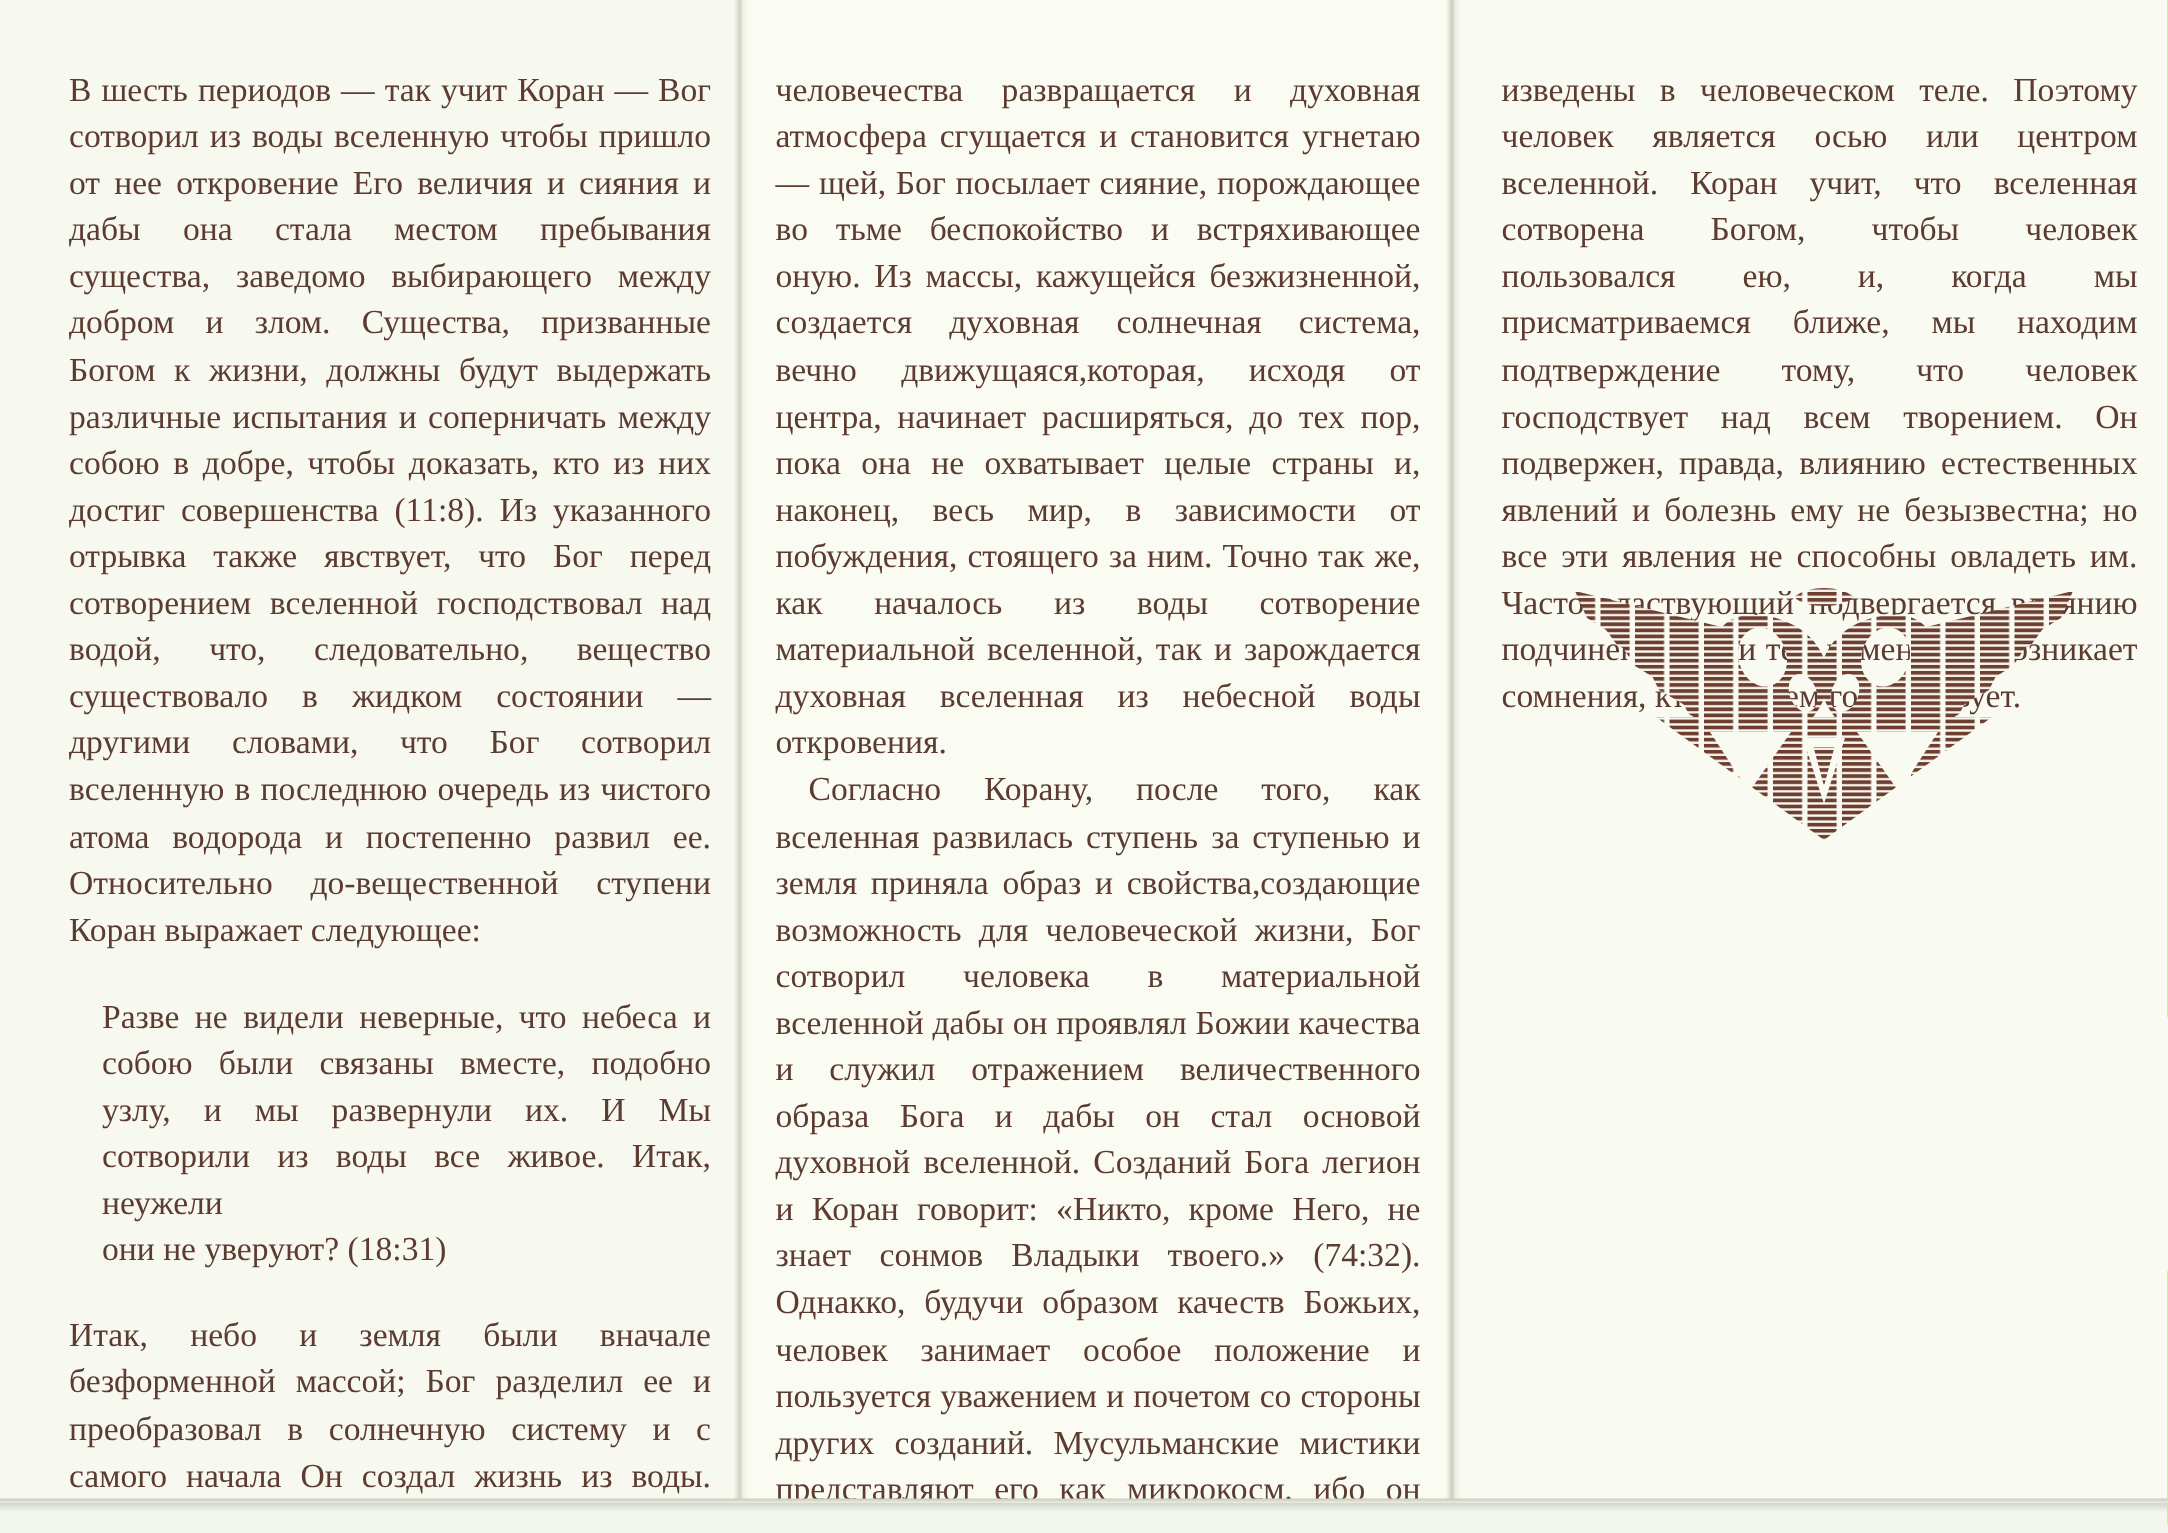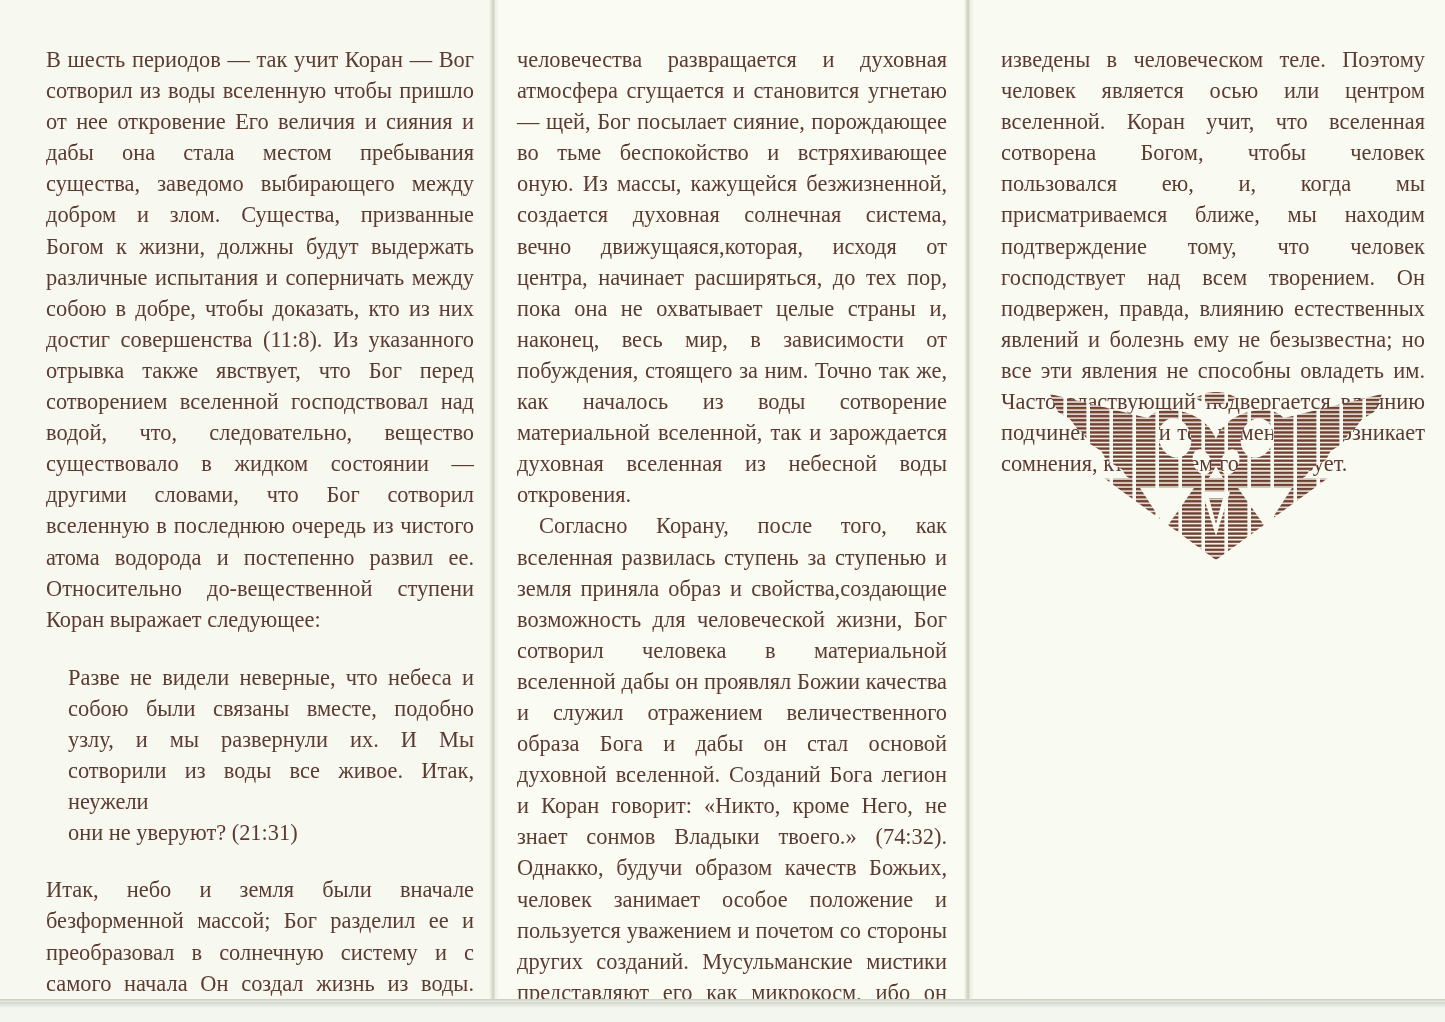"они не уверуют? (21:31)" p.para { text: 21:31 -> 18:31 }
